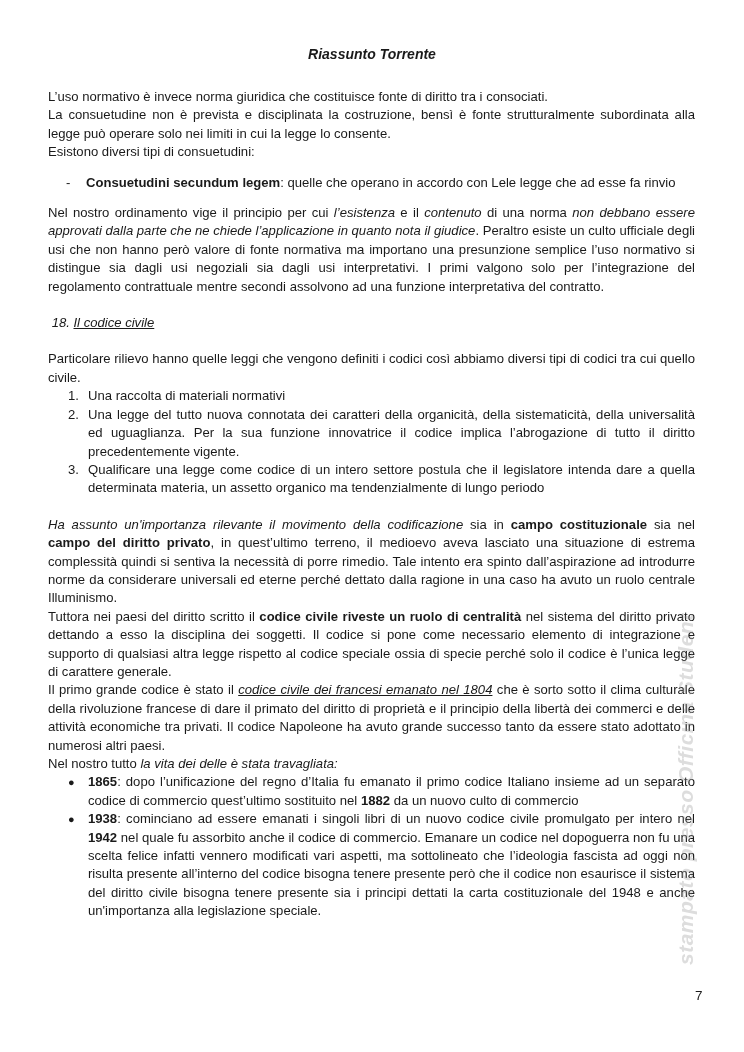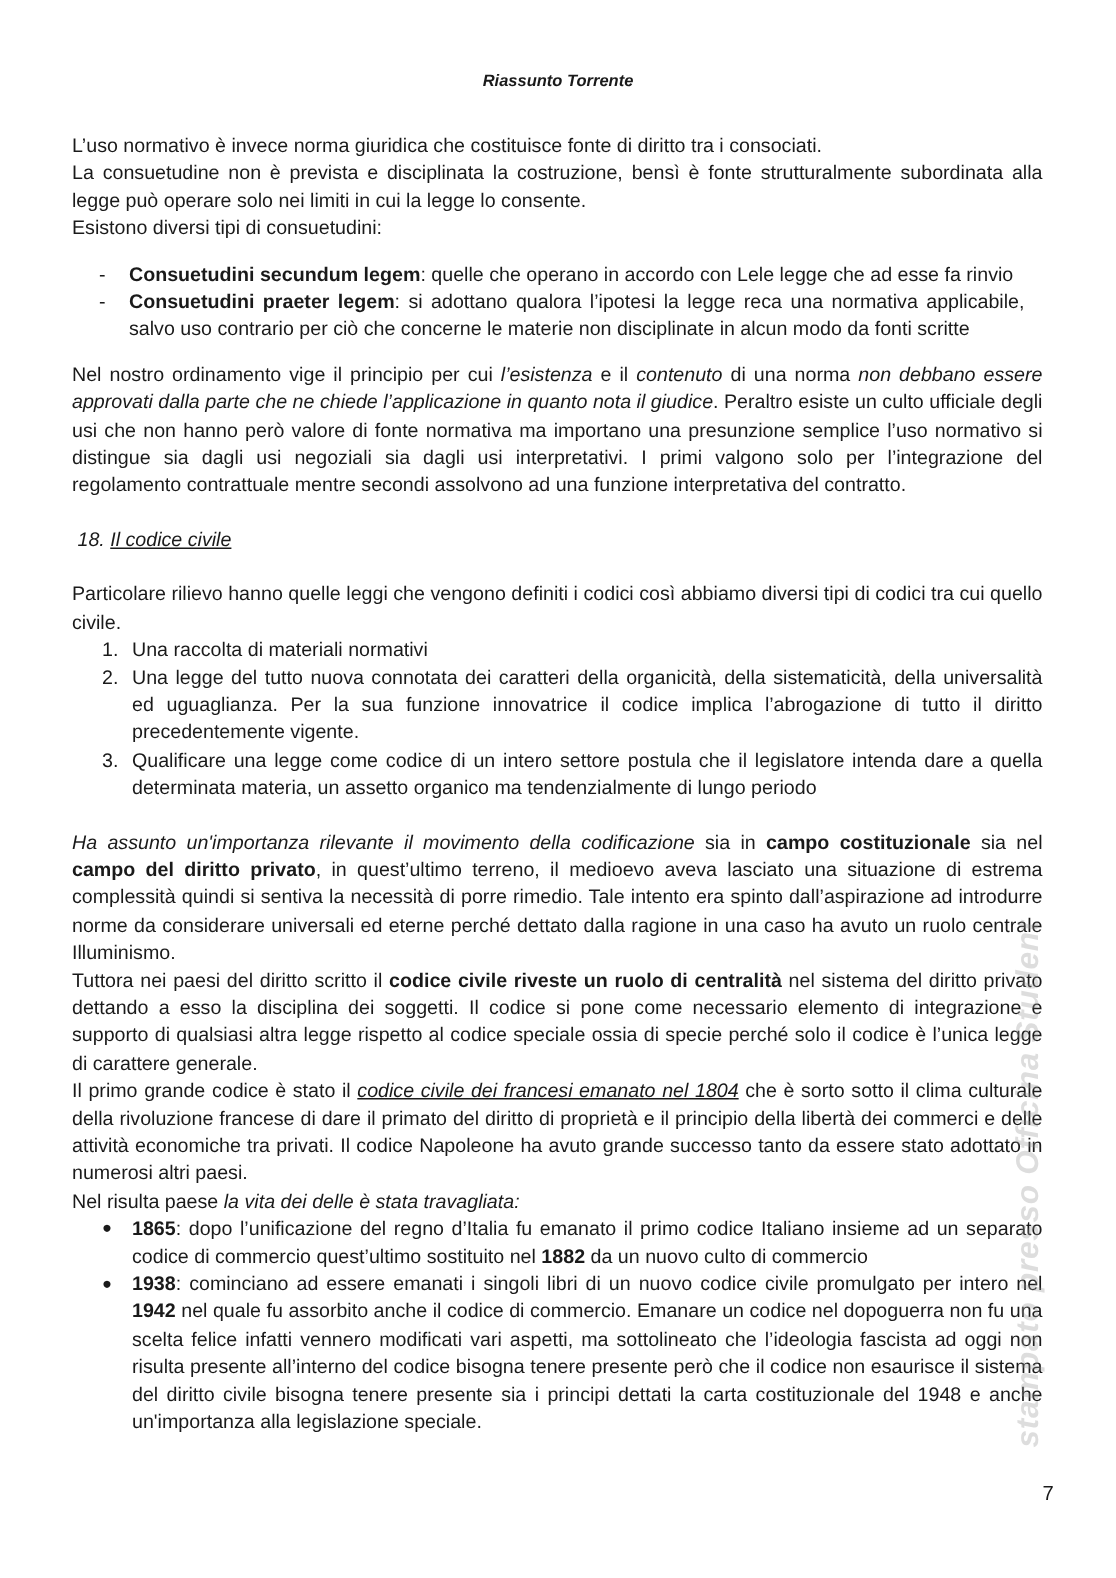"Riassunto Torrente" .title { font-size: 11px -> 14px }
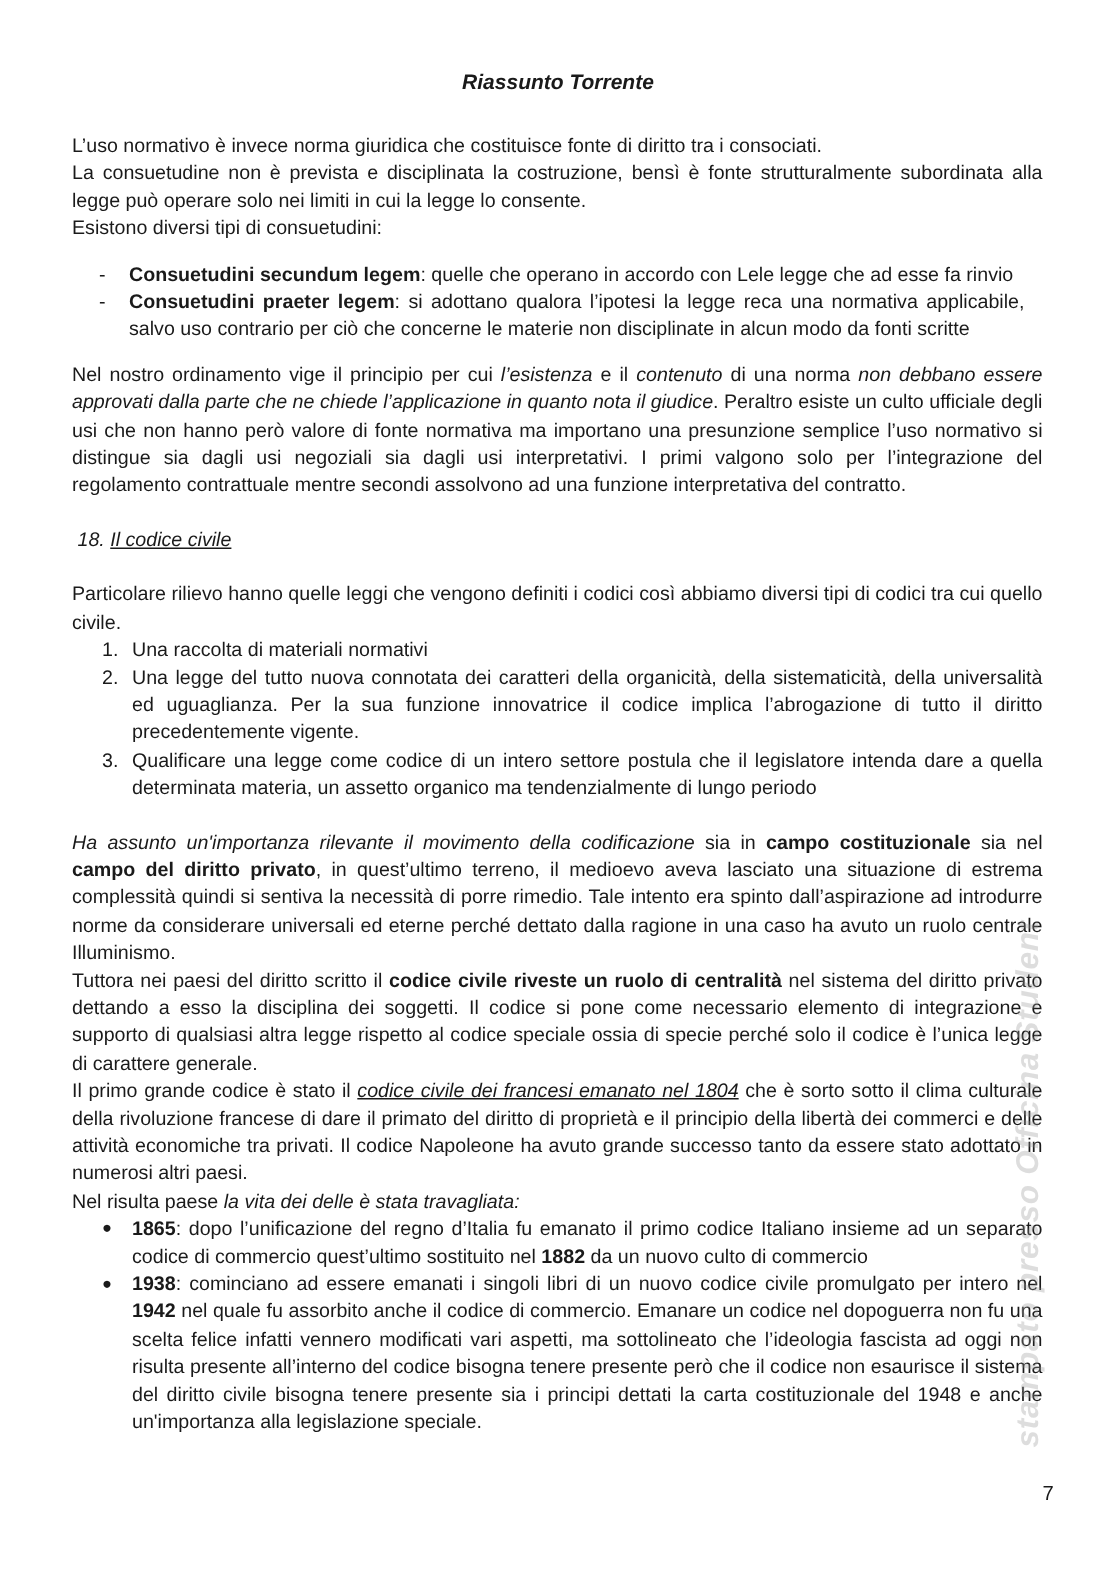"Consuetudini praeter legem: si adottano" li.ind-dash { html: <li> <span></span> <b>Consuetudini praeter legem</b><span>: si adottano qualora l’ipotesi la legge reca una normativa applicabile, salvo uso contrario per ciò che concerne le materie non disciplinate in alcun modo da fonti scritte</span> </li> -> none }
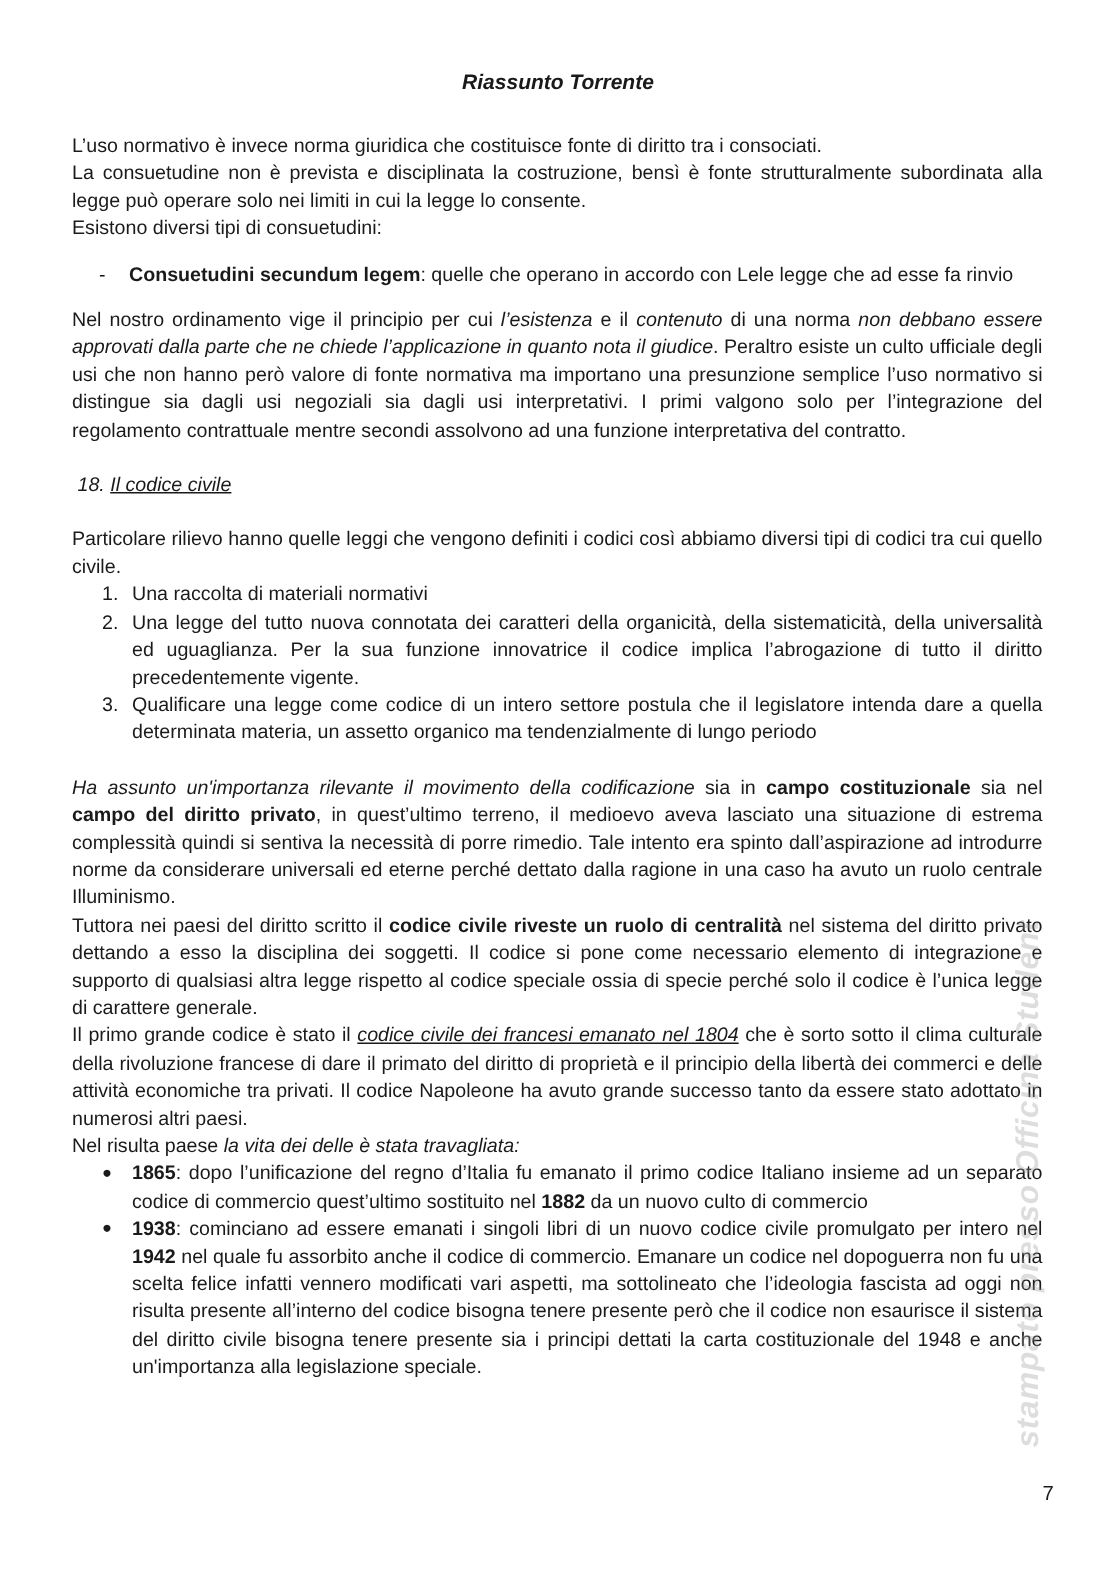"Nel risulta paese" span { text: risulta paese -> nostro tutto }
